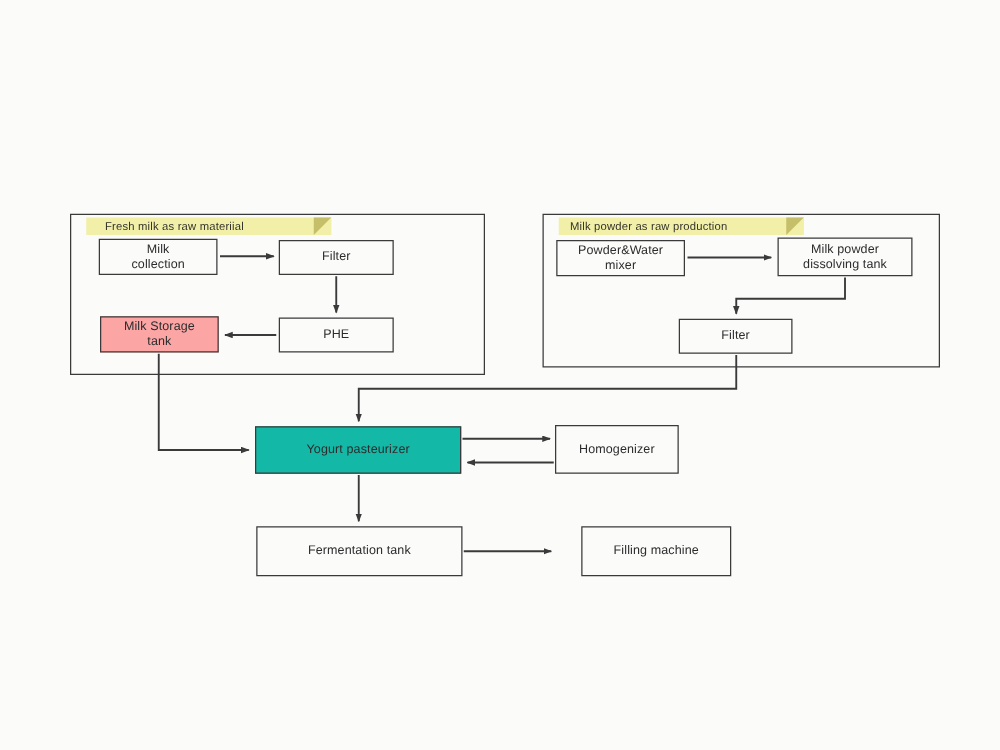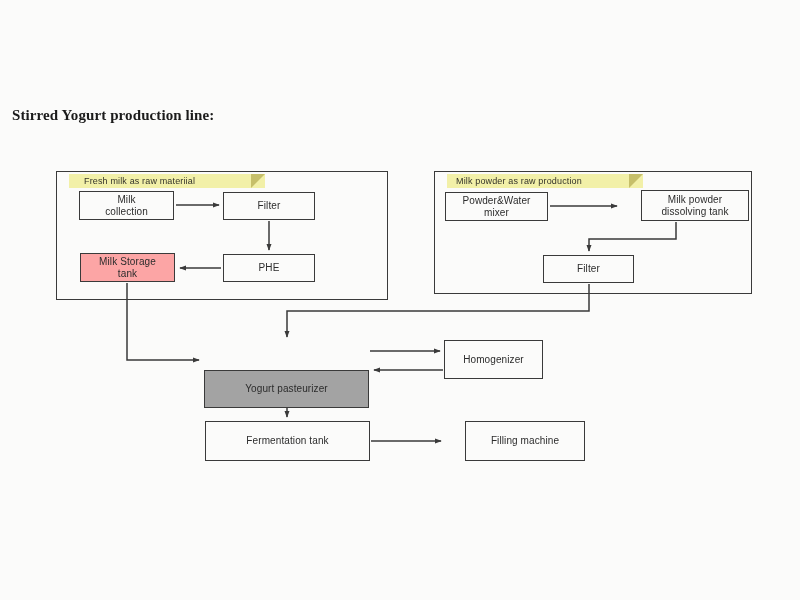"Stirred Yogurt production line:" div { html: <div>Stirred Yogurt production line:</div> -> none }
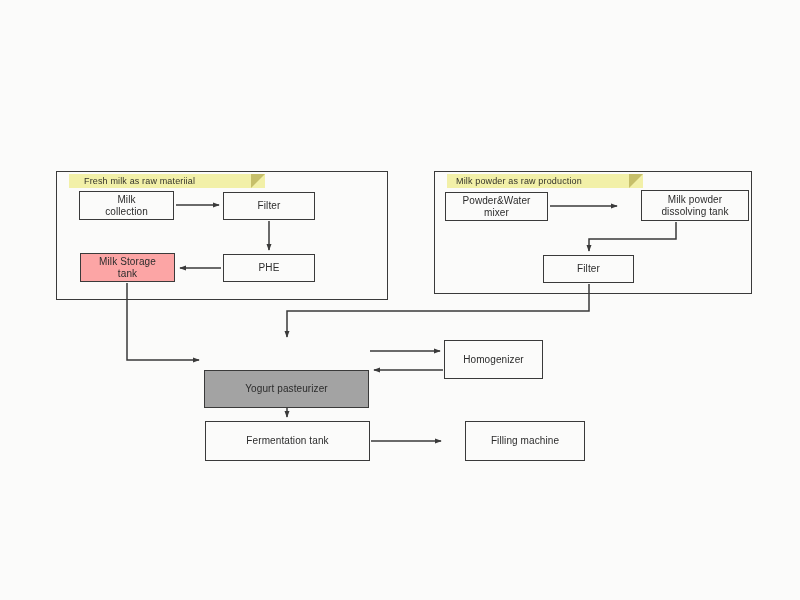"Milk powder" div.node { margin-left: 19px -> none }
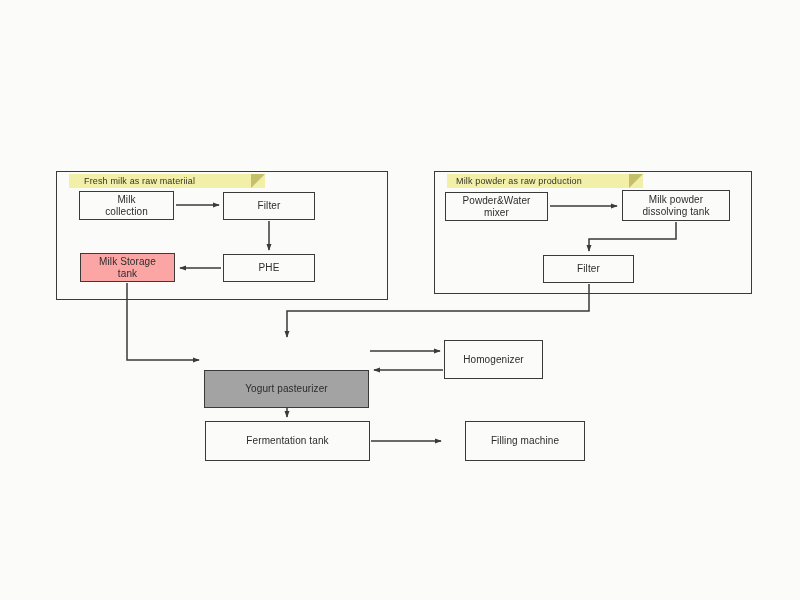"Yogurt pasteurizer" div.node { background: #a3a3a3 -> #14b8a6; margin-top: 29px -> none }
